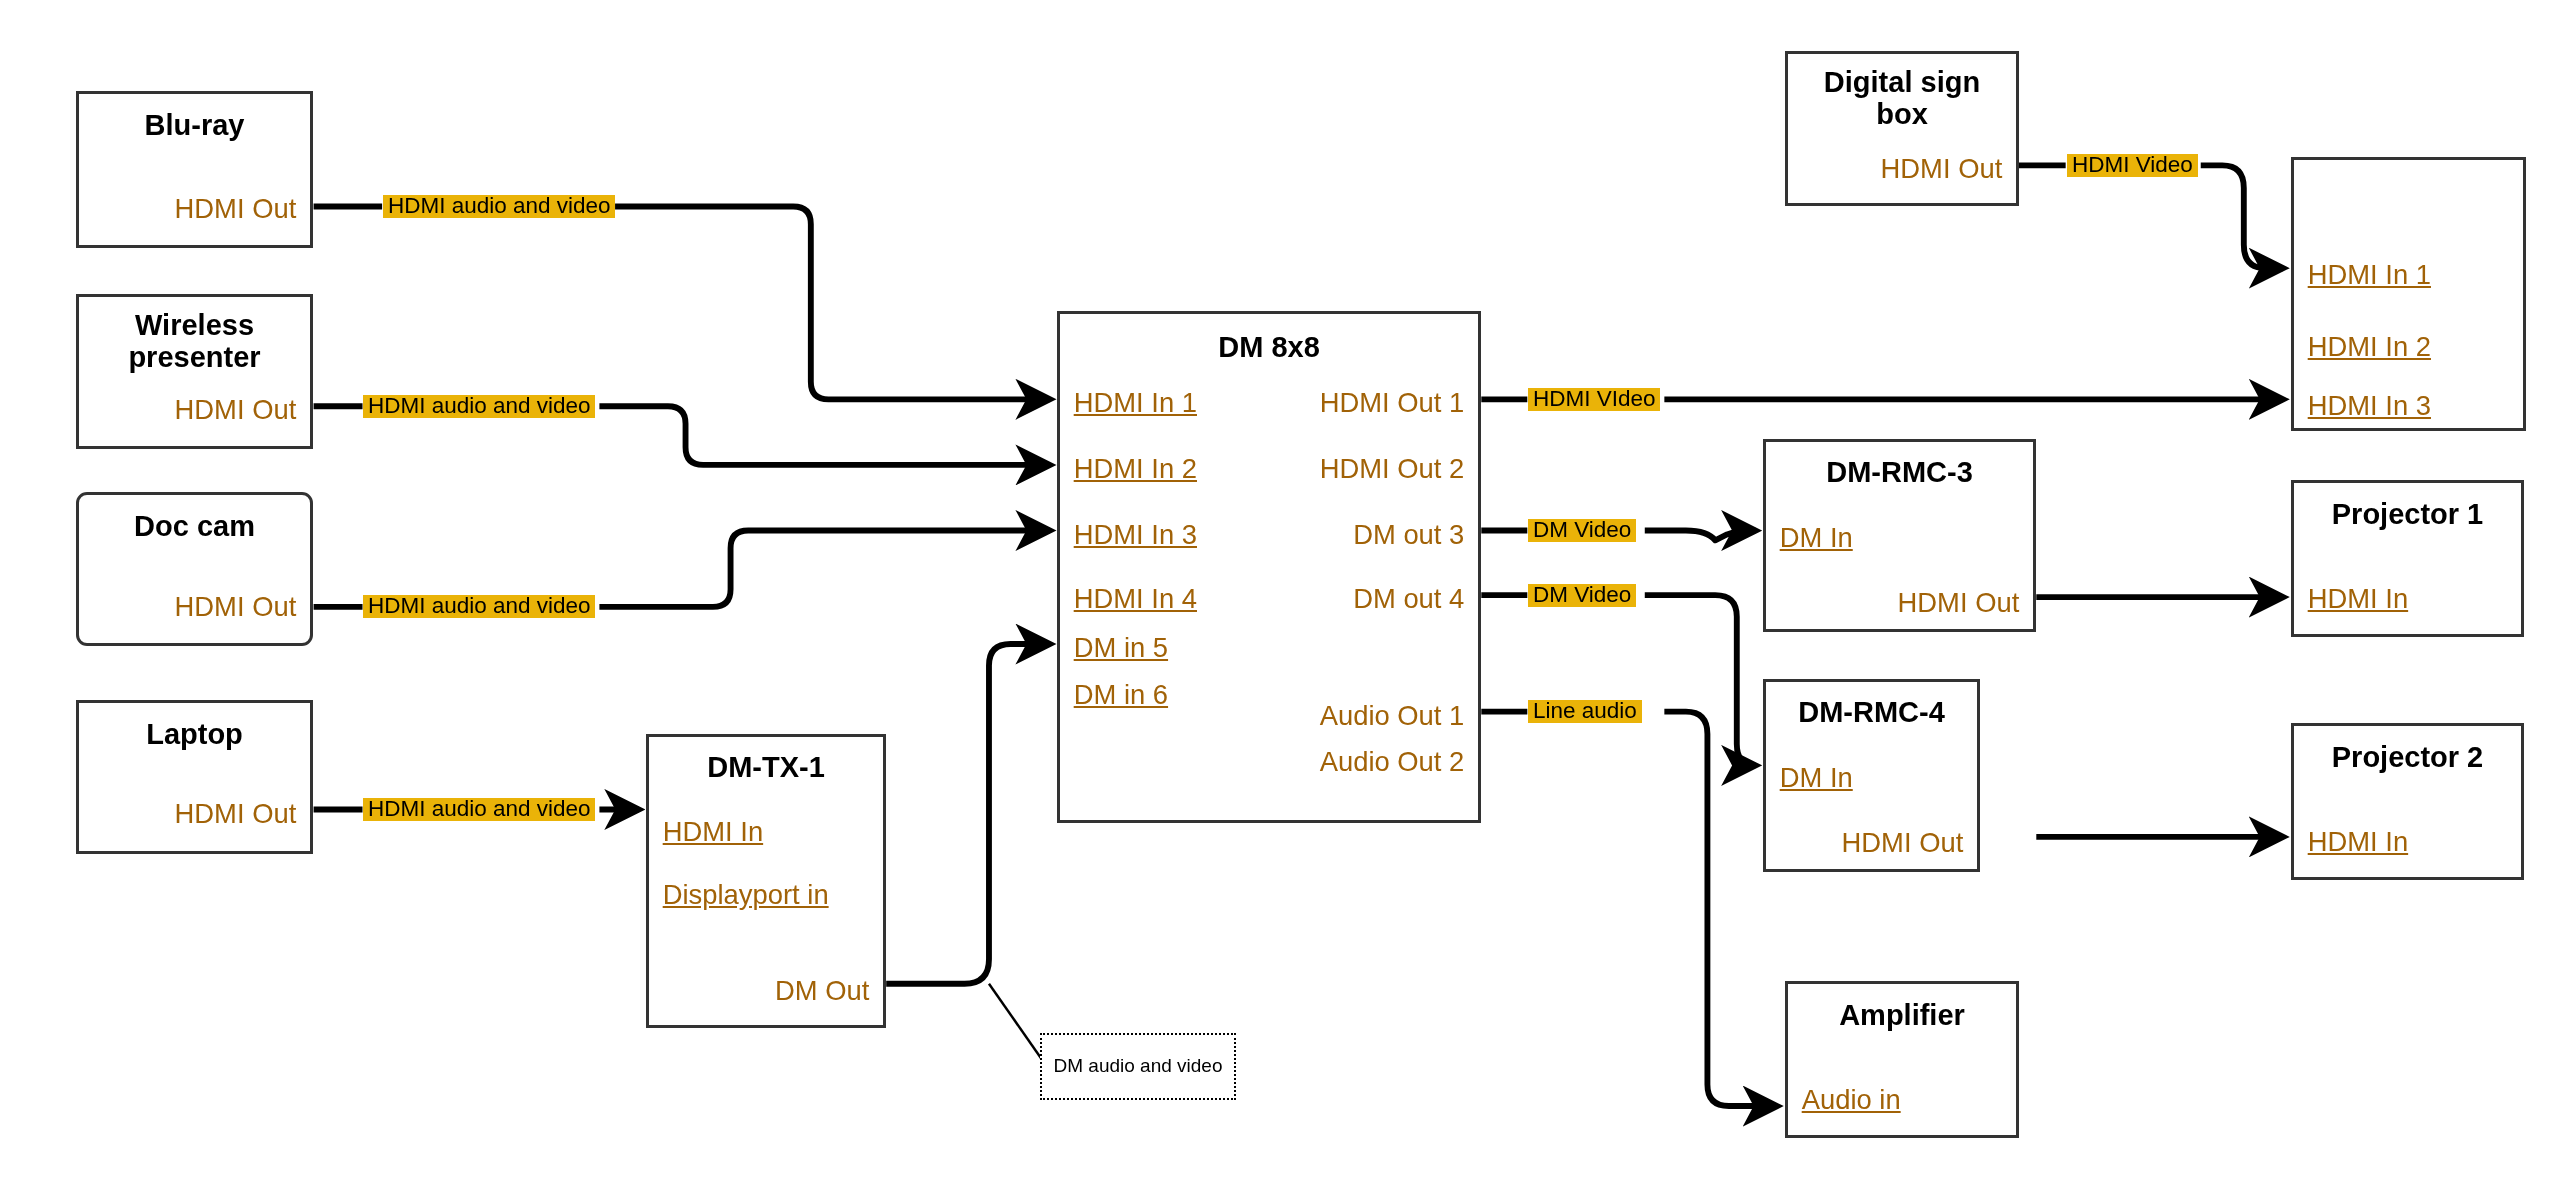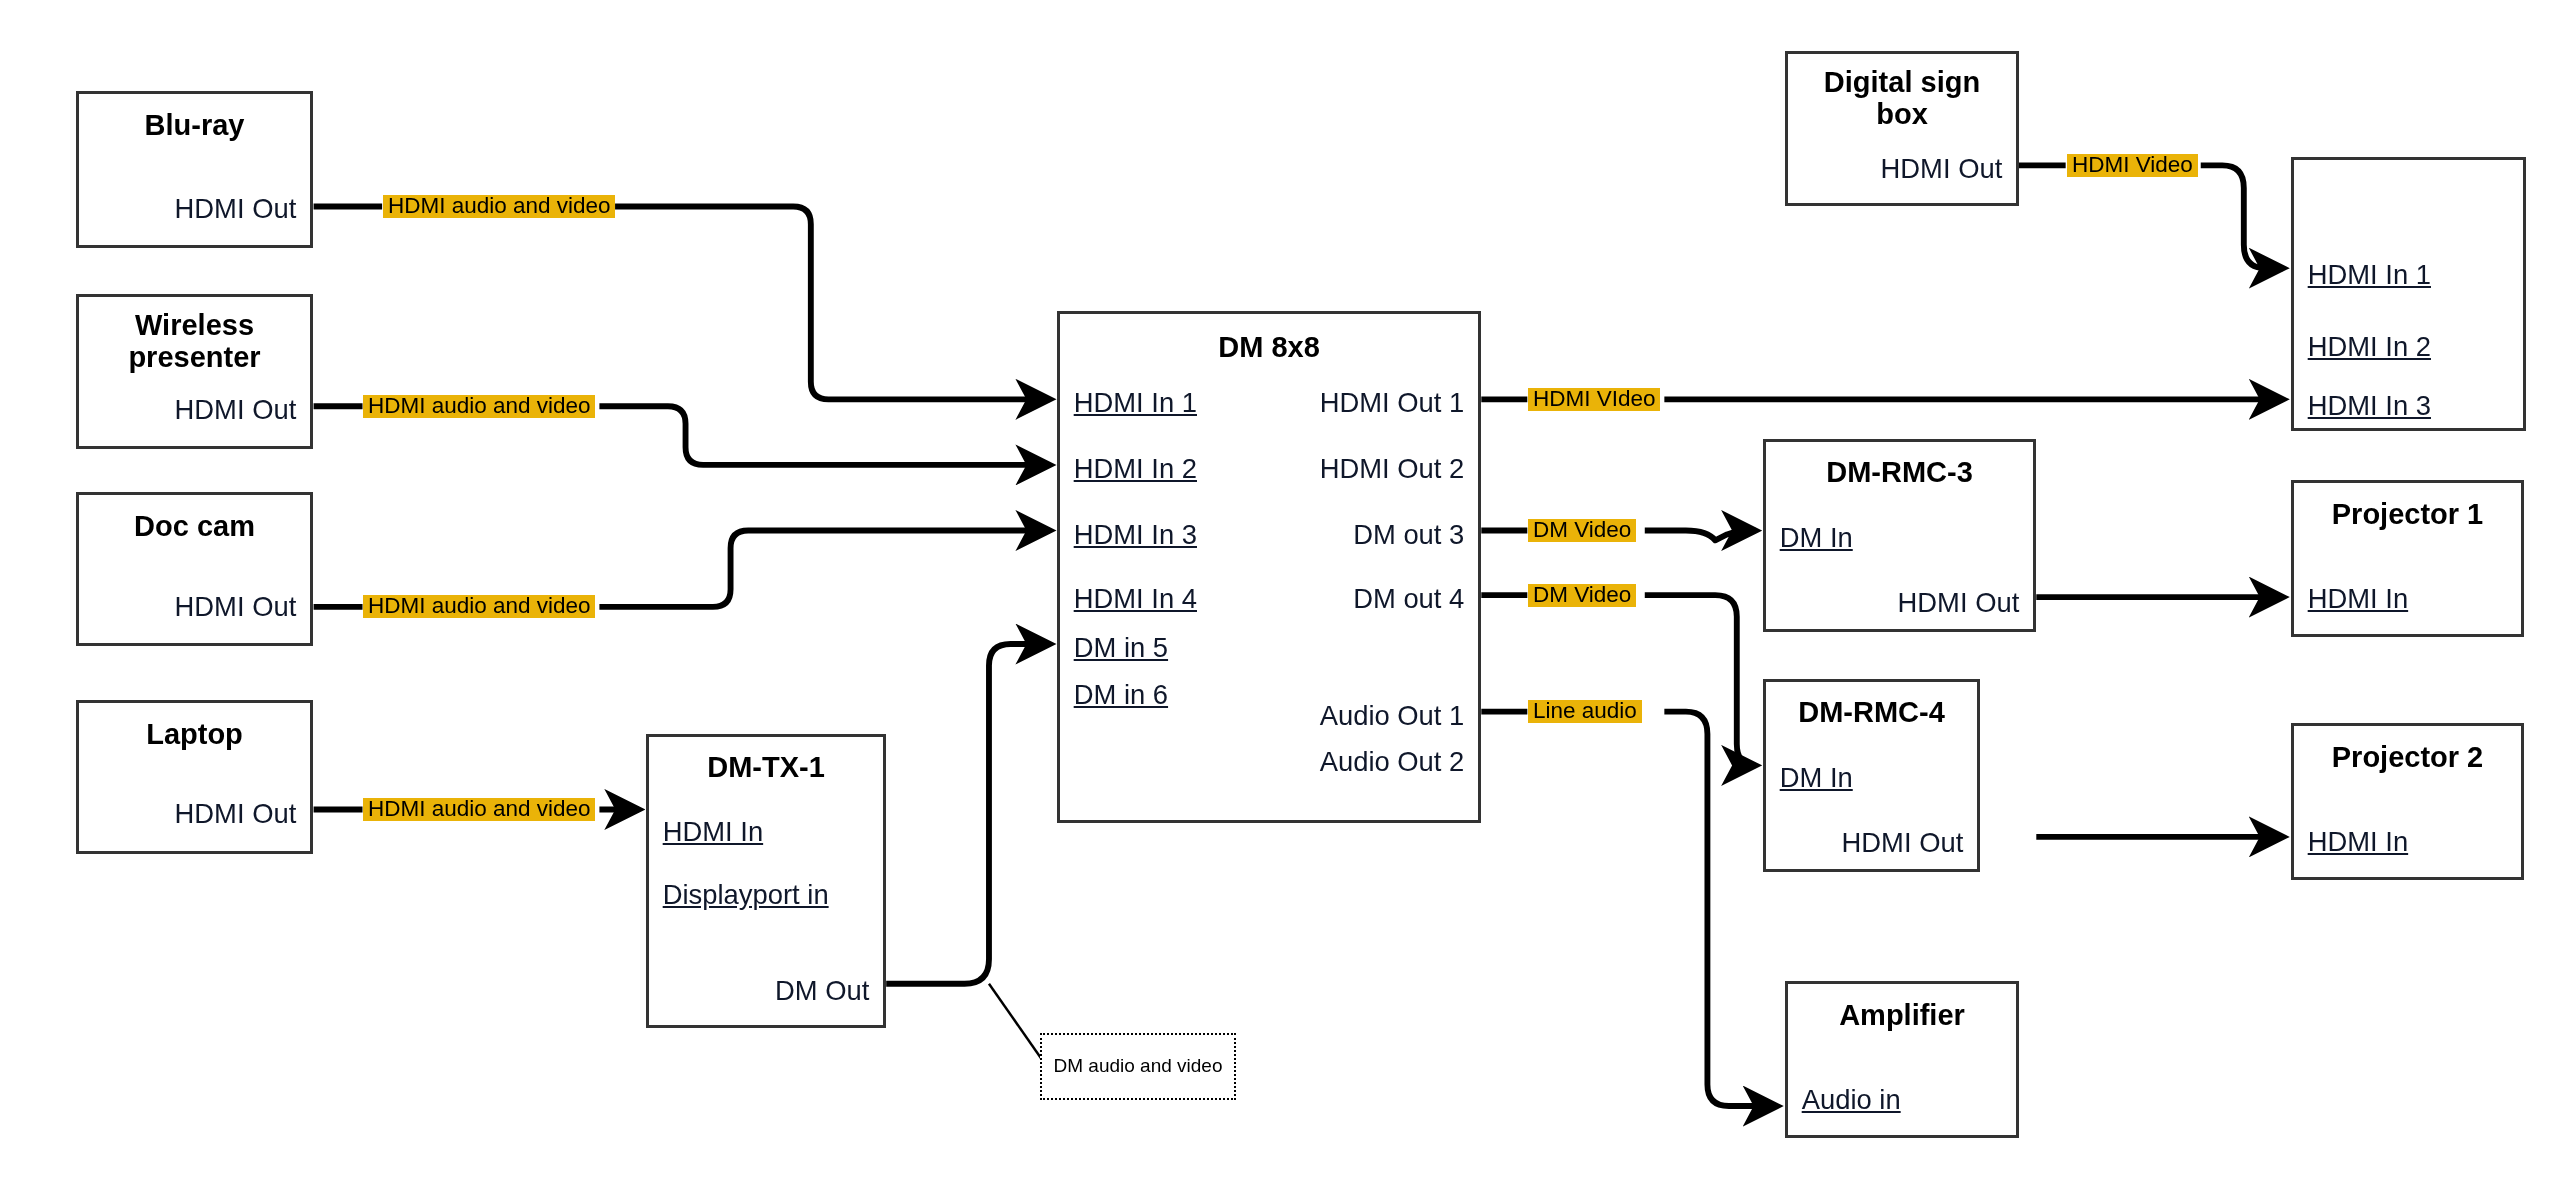"HDMI Out" .port { color: #0f172a -> #a16207 }
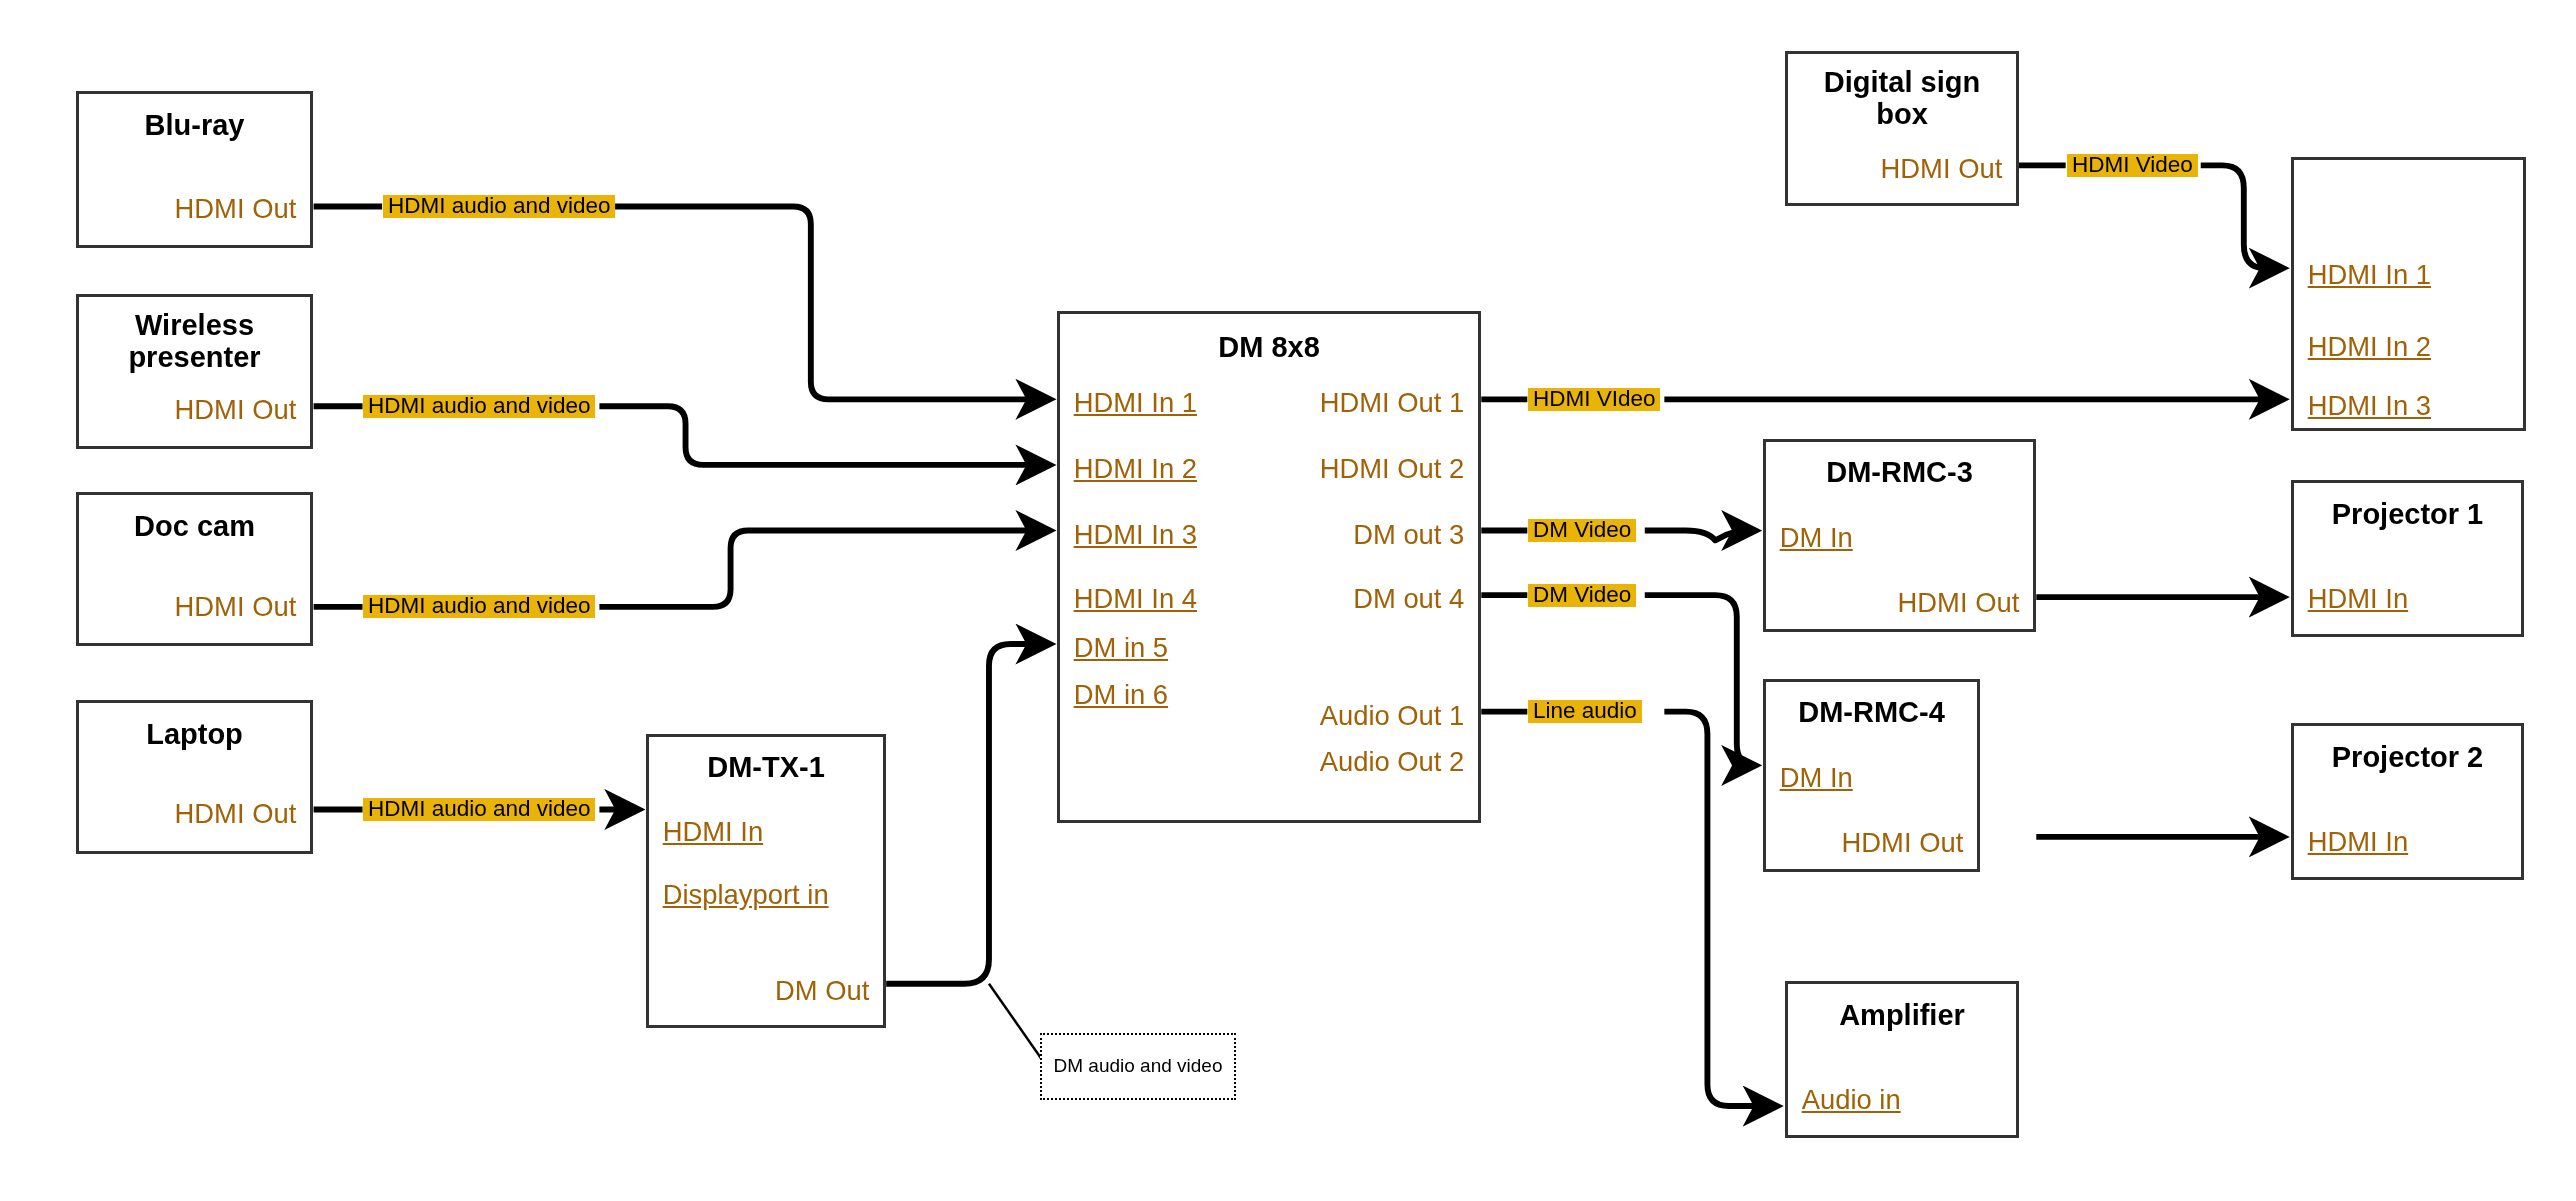"Doc cam" div.node { border-radius: none -> 11px }
